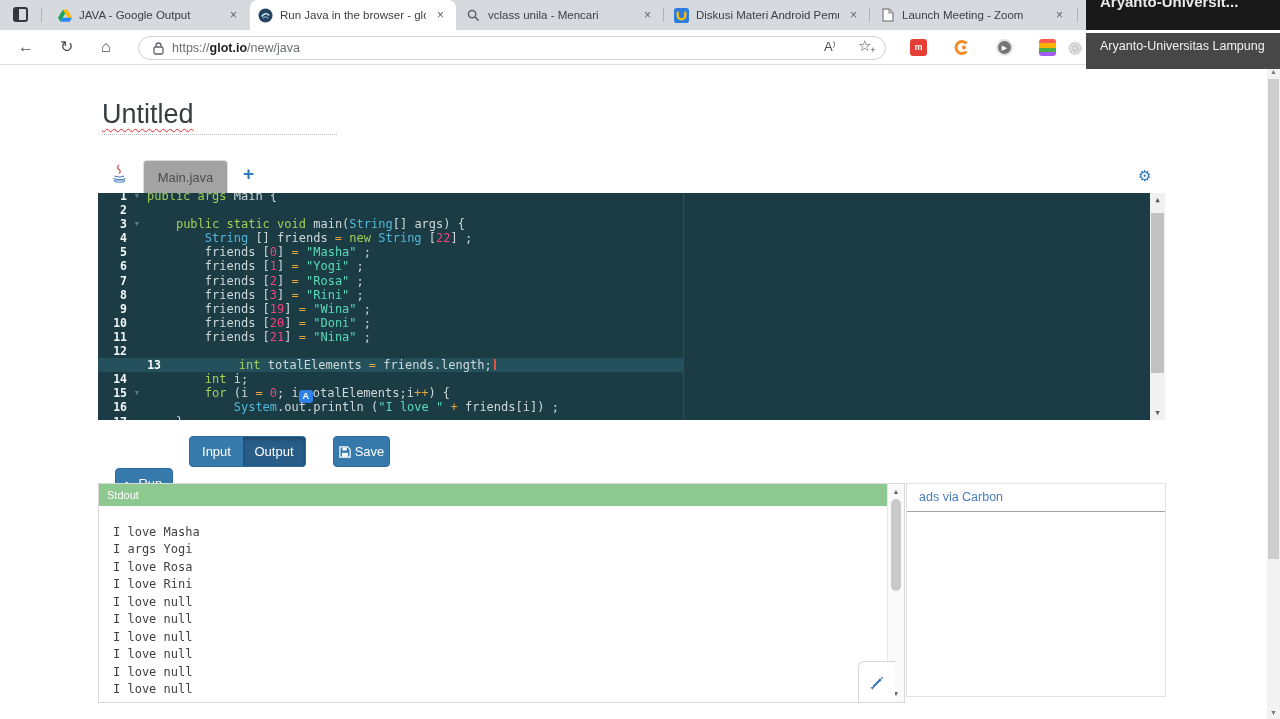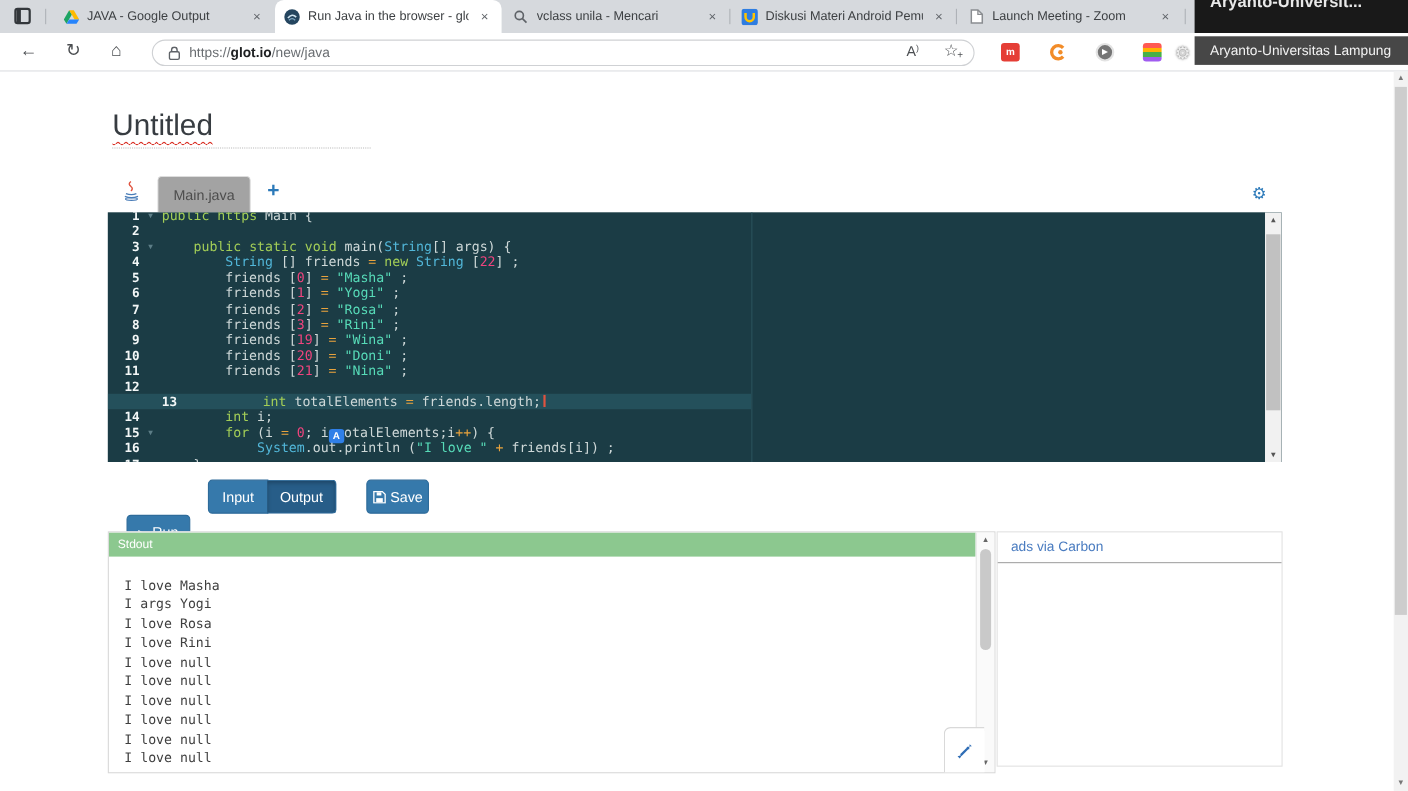"Aryanto-Universitas Lampung" .zoom-strip { height: 26px -> 36px }
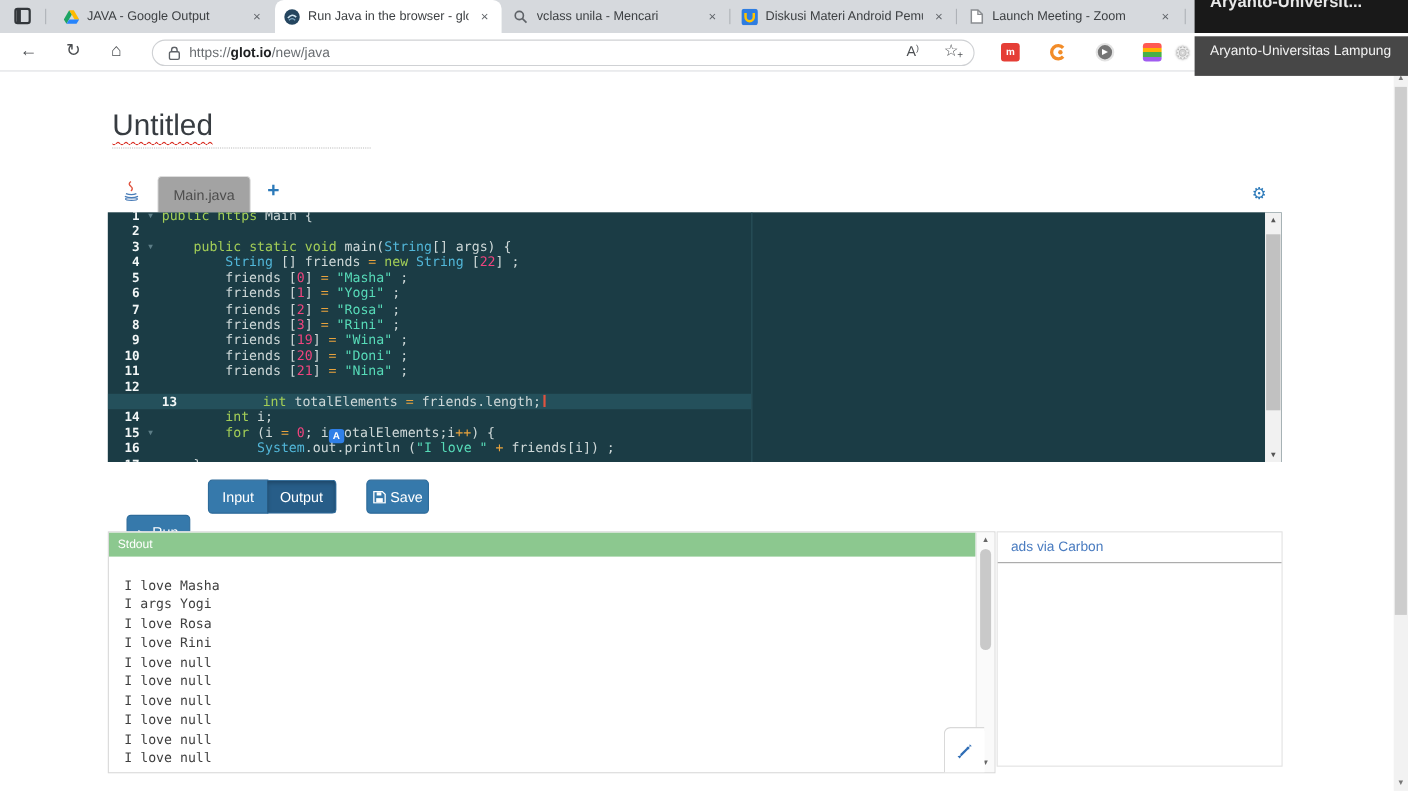"https" span.tk-k { text: https -> args }
